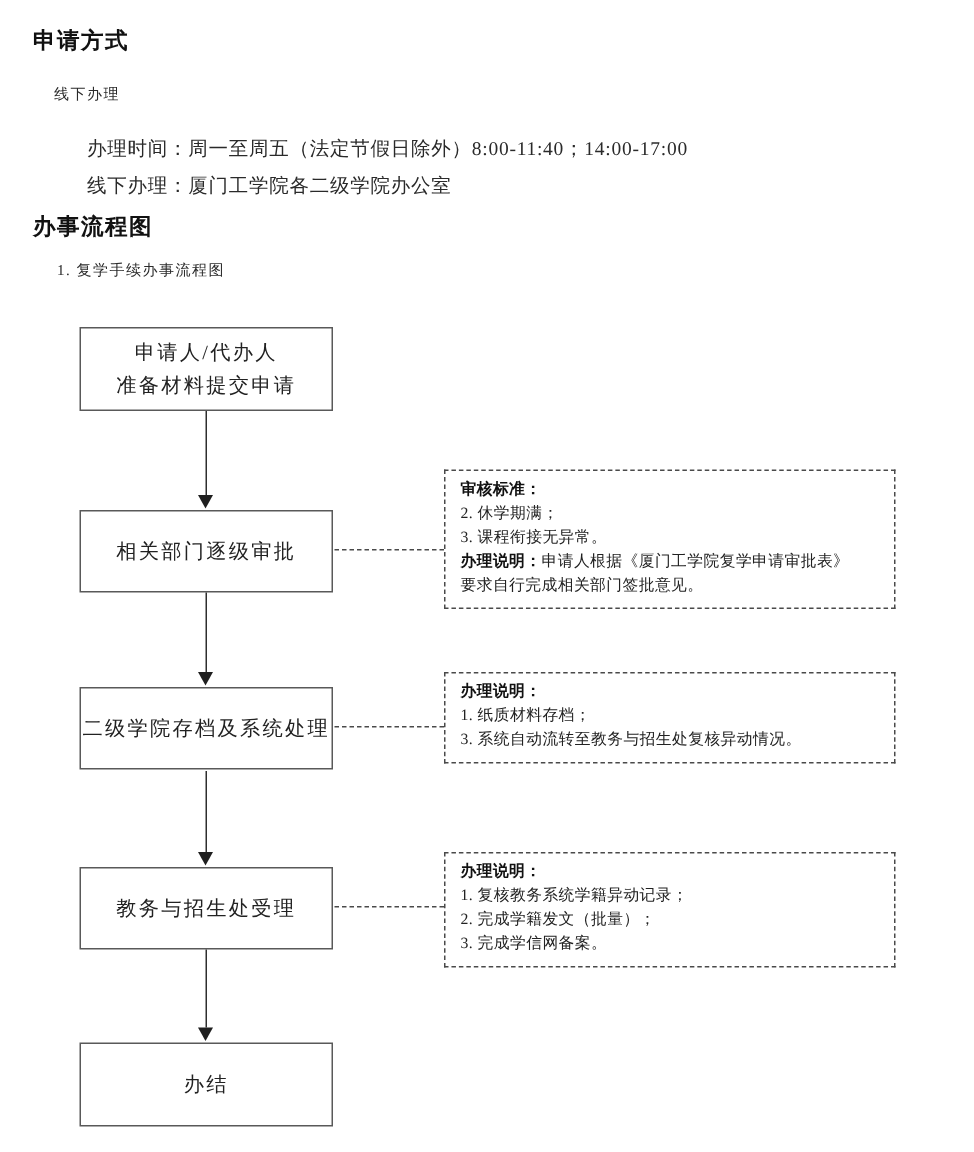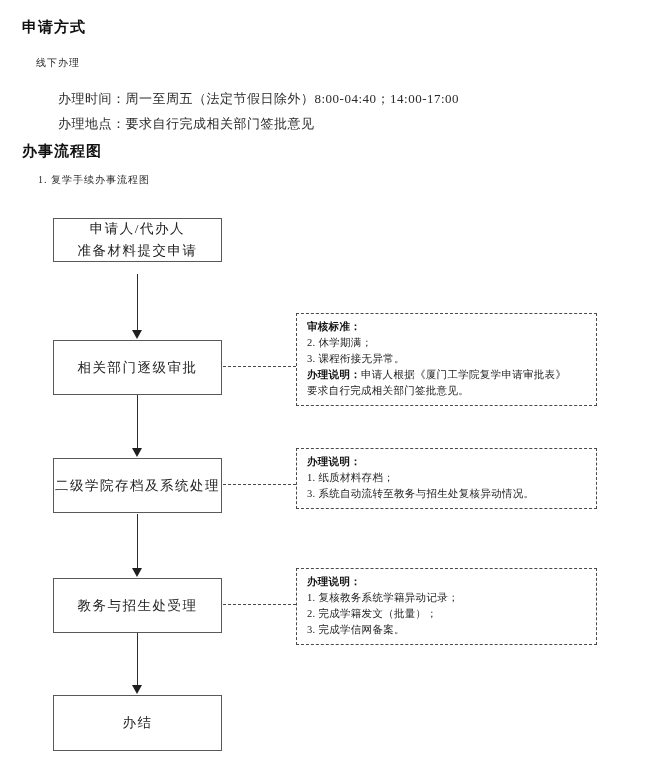"办理时间：周一至周五（法定节假日除外）8:00-04:40；14:00-17:0" div.abs { text: 8:00-04:40 -> 8:00-11:40 }
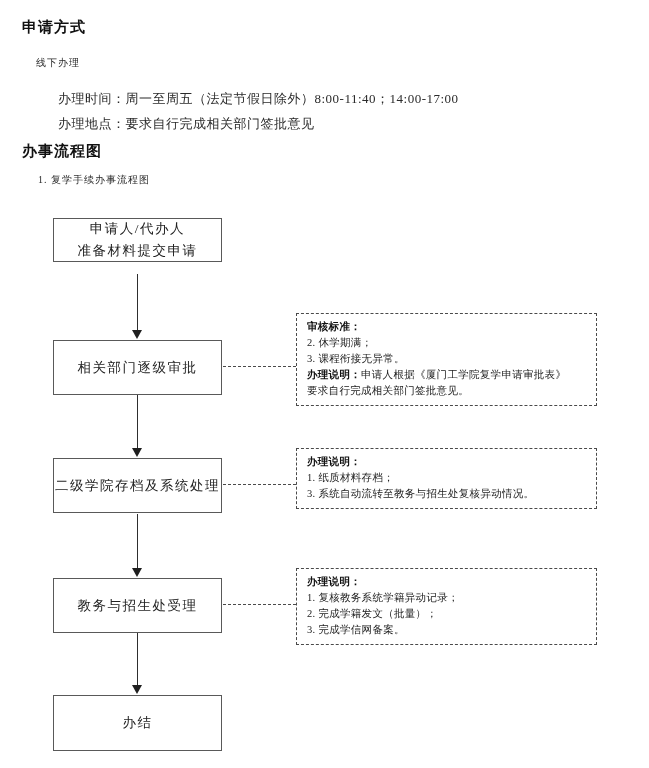"办理地点：要求自行完成相关部门签批意见" div.abs { text: 办理地点：要求自行完成相关部门签批意见 -> 线下办理：厦门工学院各二级学院办公室 }
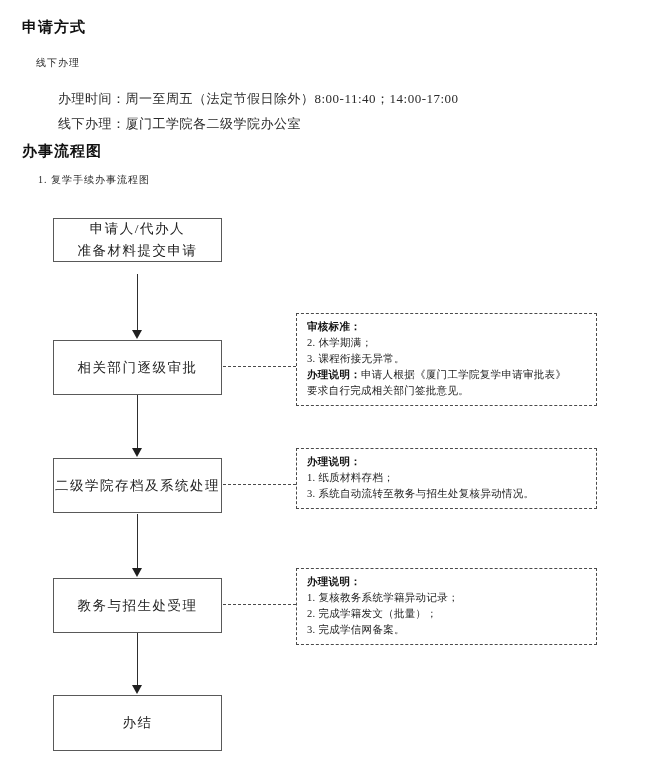"申请人/代办人" div.node { height: 44px -> 56px }
